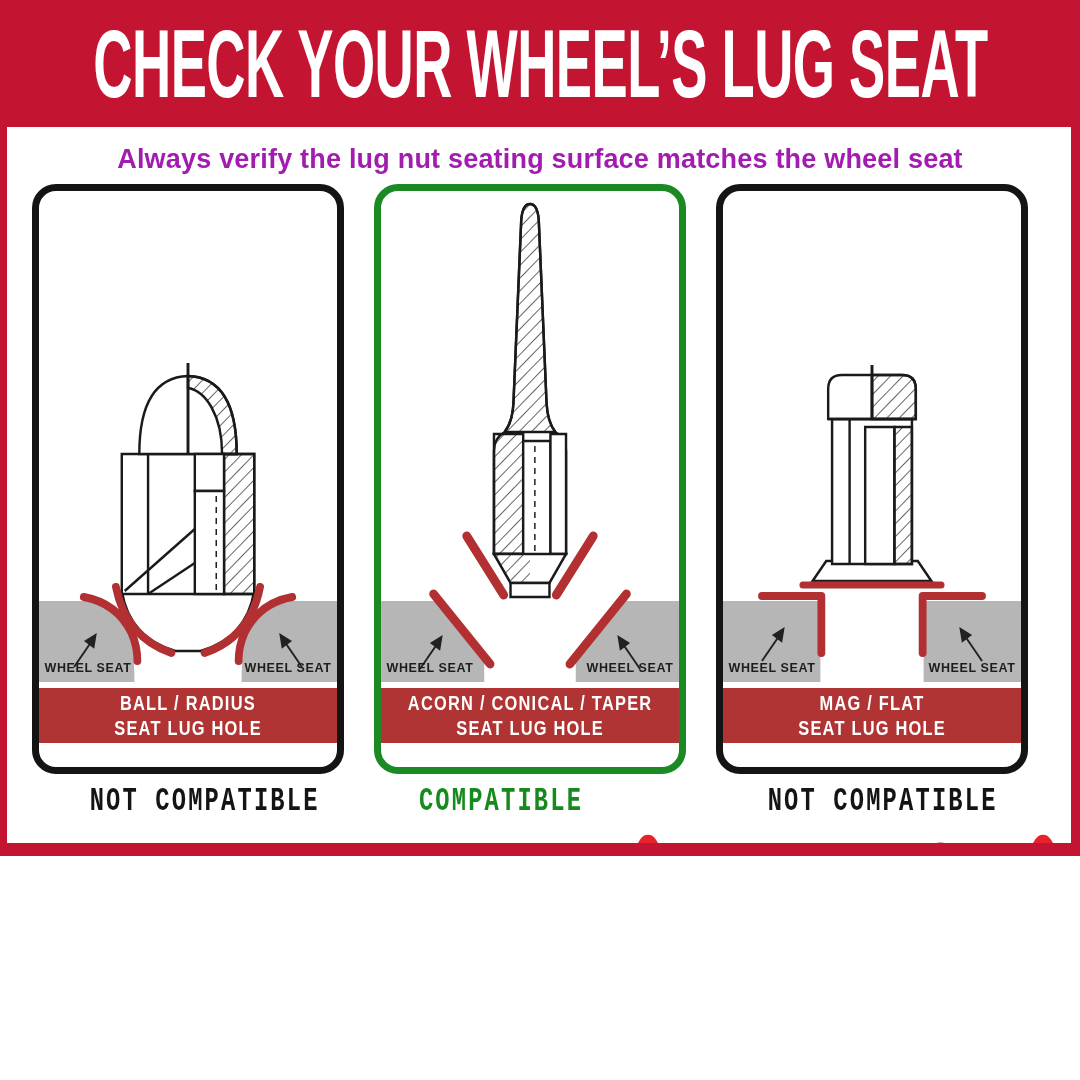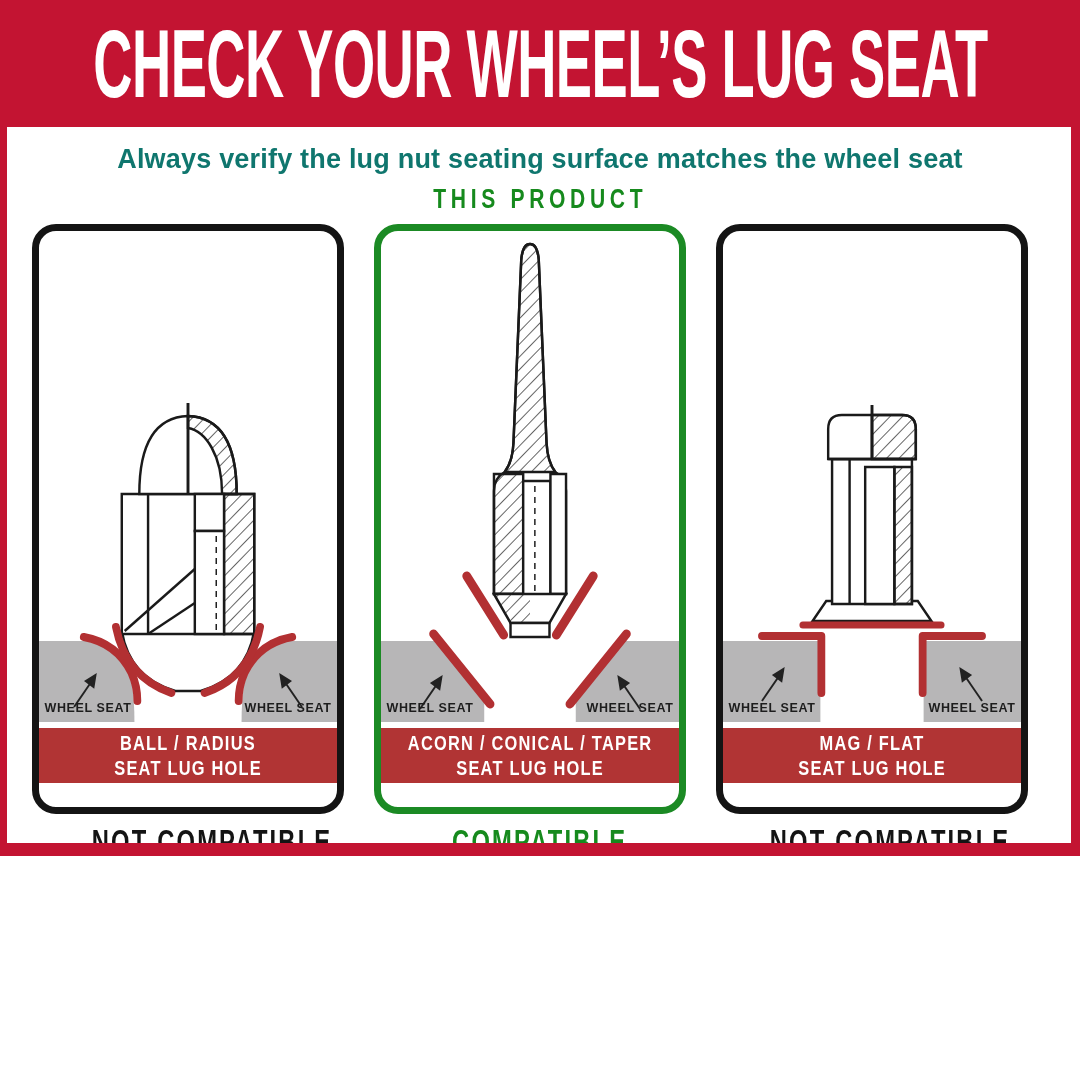"Always verify the lug nut" .subtitle { color: #0f766e -> #a21caf }
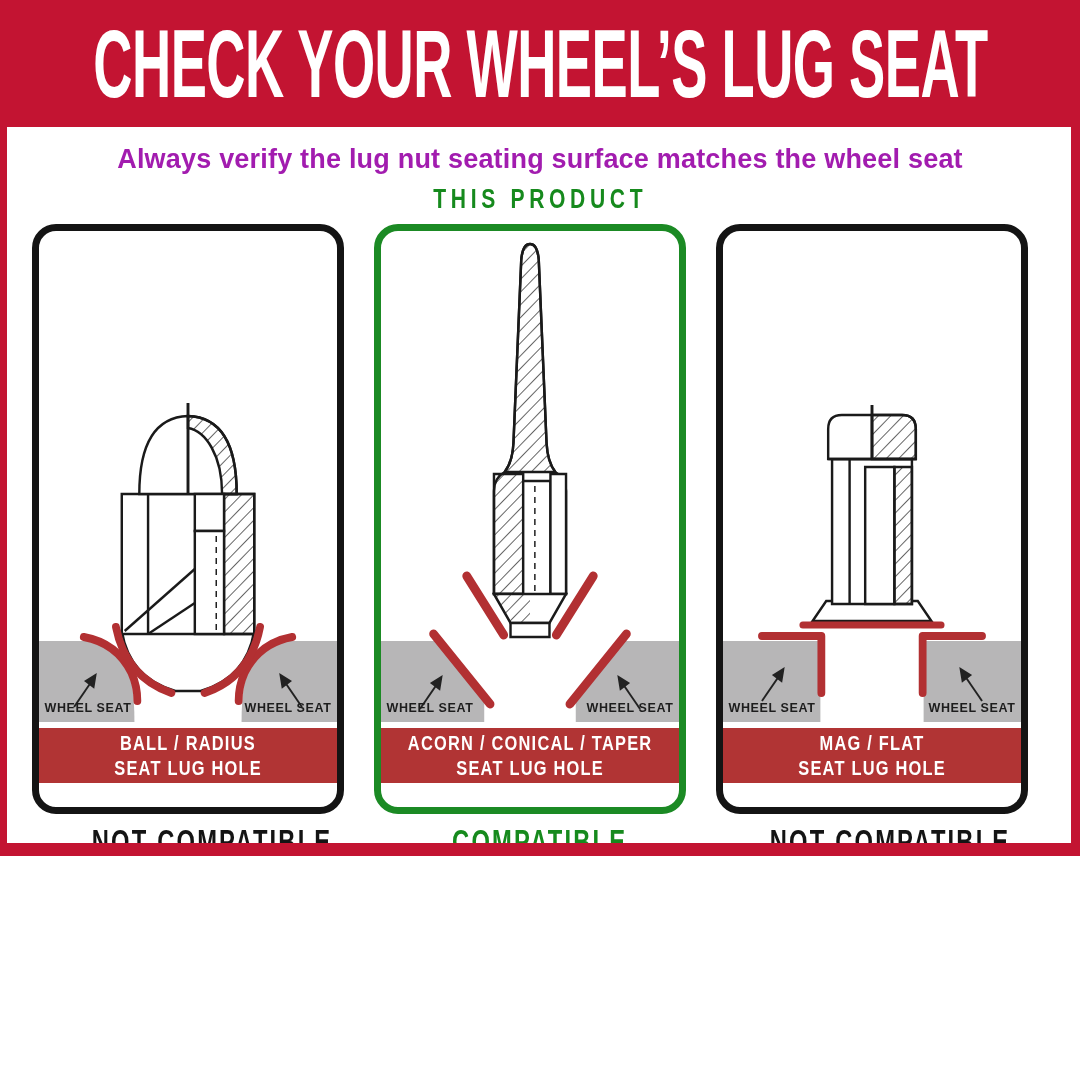"THIS PRODUCT" div.product-pointer { html: <div> <span>THIS PRODUCT</span> </div> -> none }
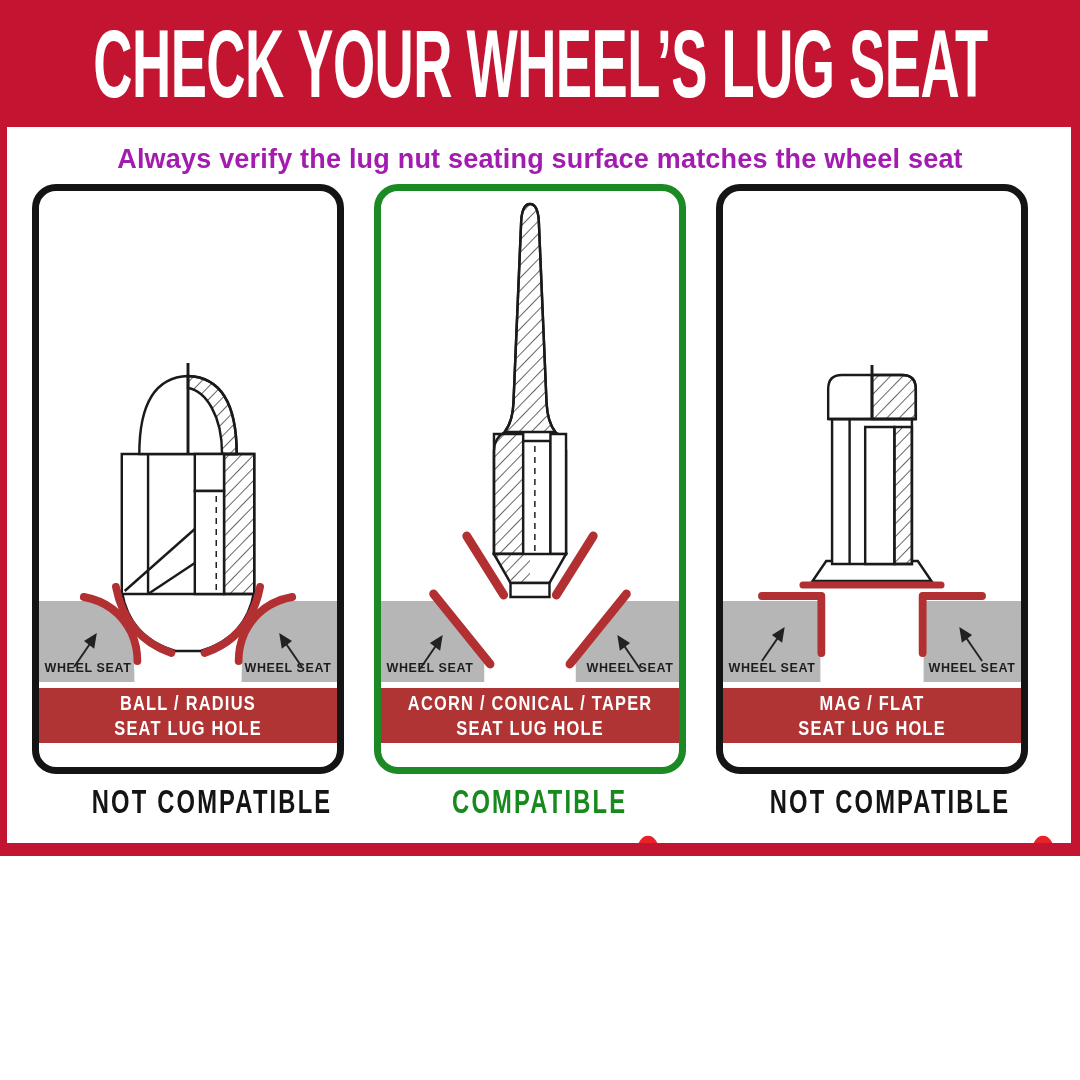"NOT COMPATIBLE" .verdict { font-family: none -> Liberation Mono, monospace; text-align: center -> left }
